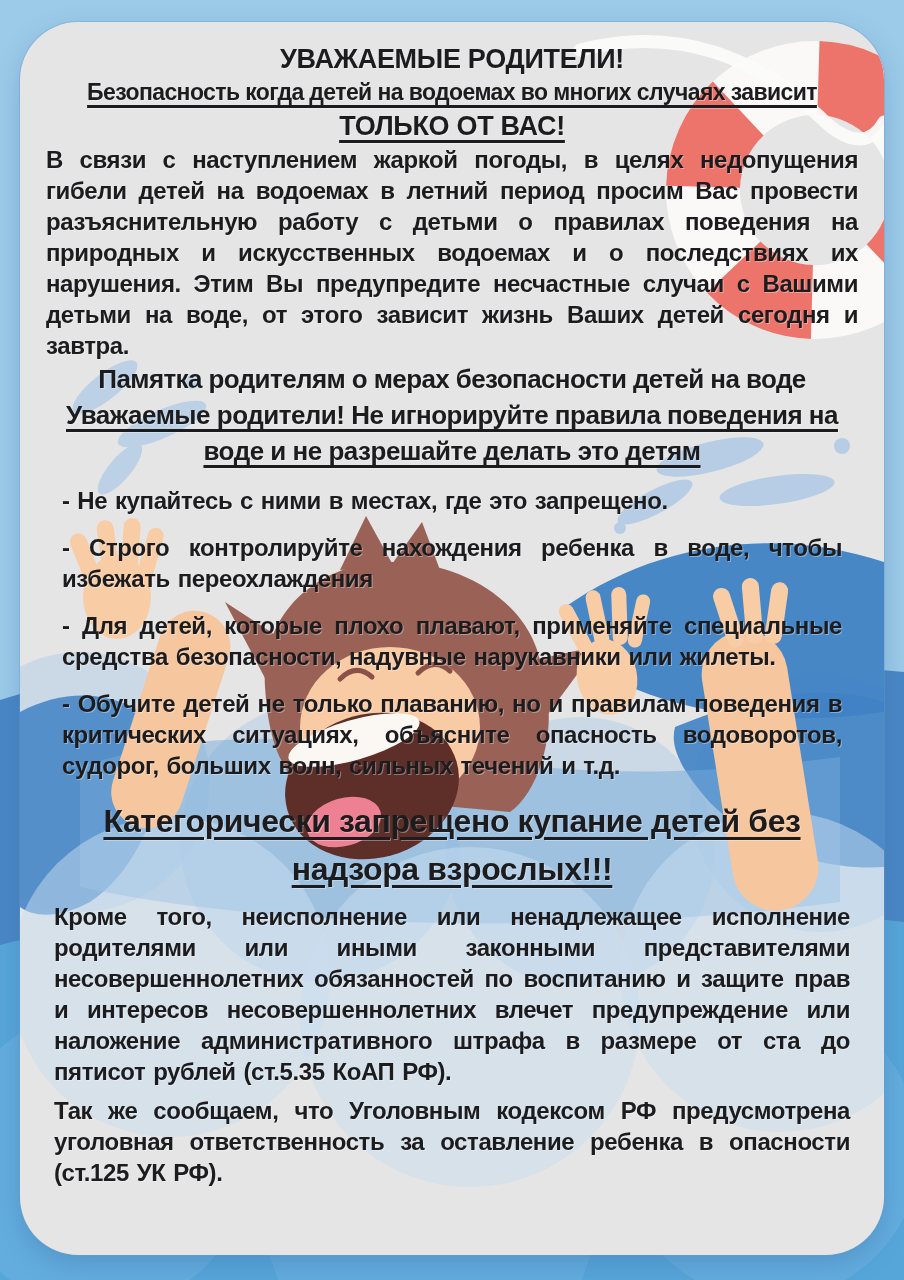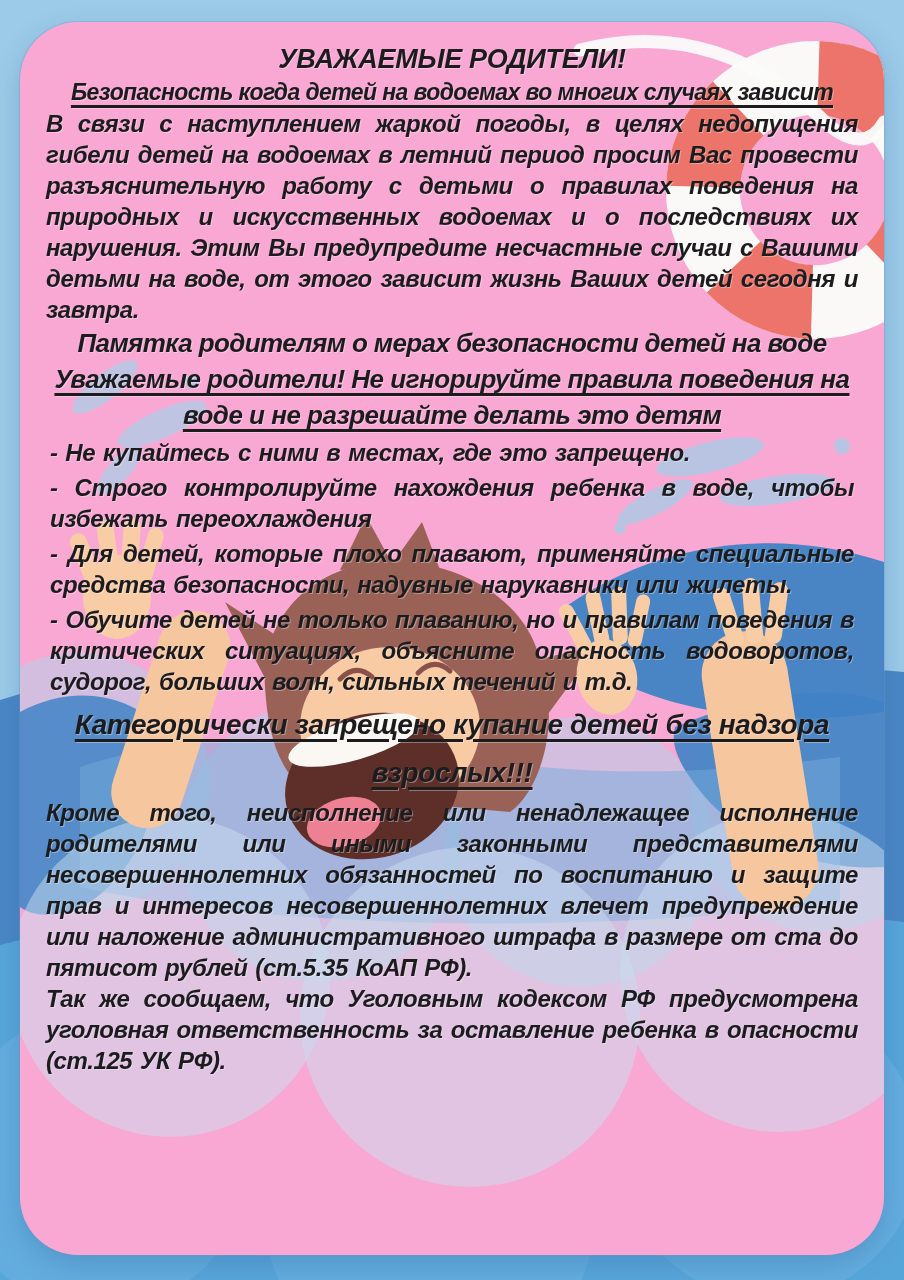"УВАЖАЕМЫЕ РОДИТЕЛИ!" .card { background: #f9a8d4 -> #e5e5e5; font-style: italic -> none }
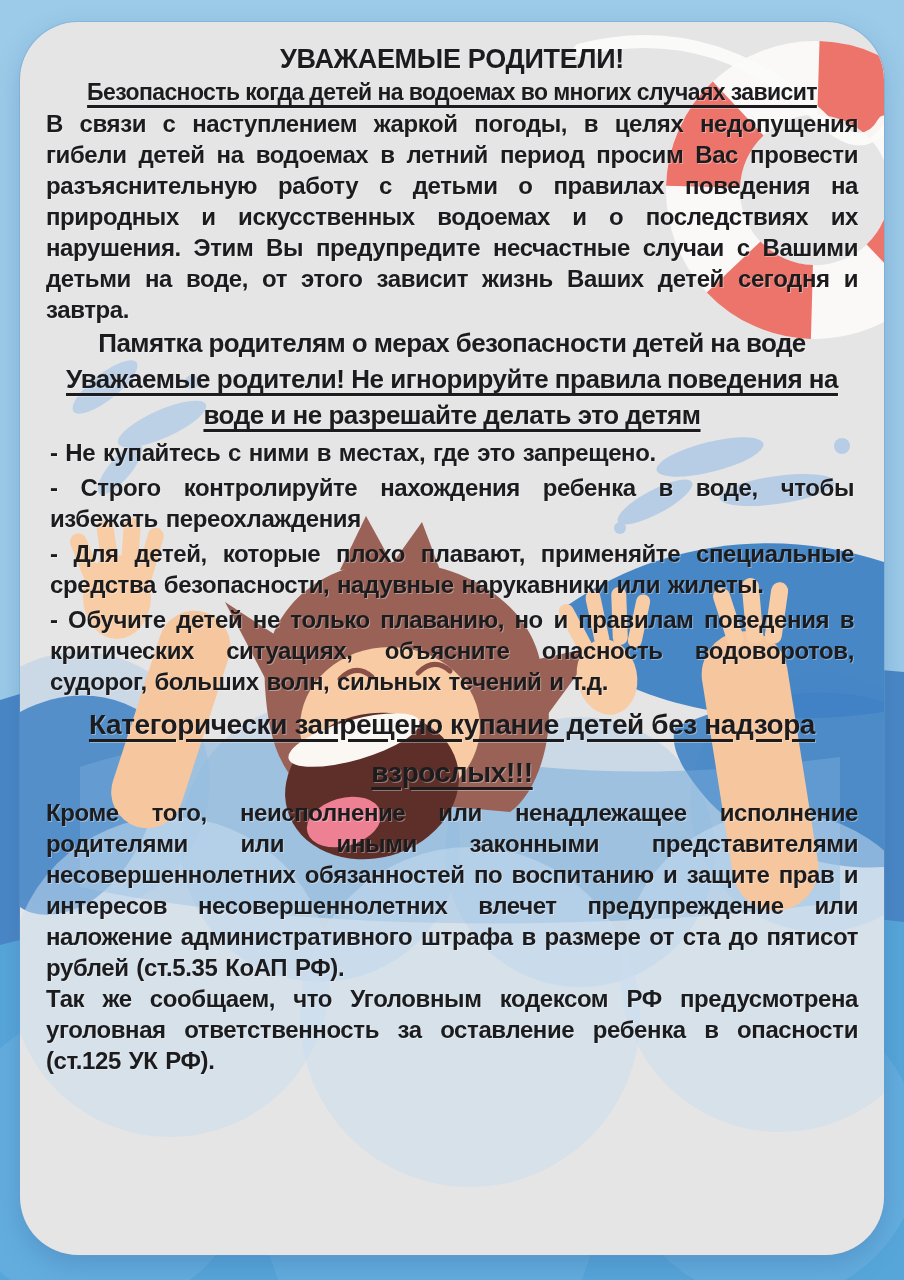"ТОЛЬКО ОТ ВАС!" h2.sub2 { html: none -> <h2>ТОЛЬКО ОТ ВАС!</h2> }
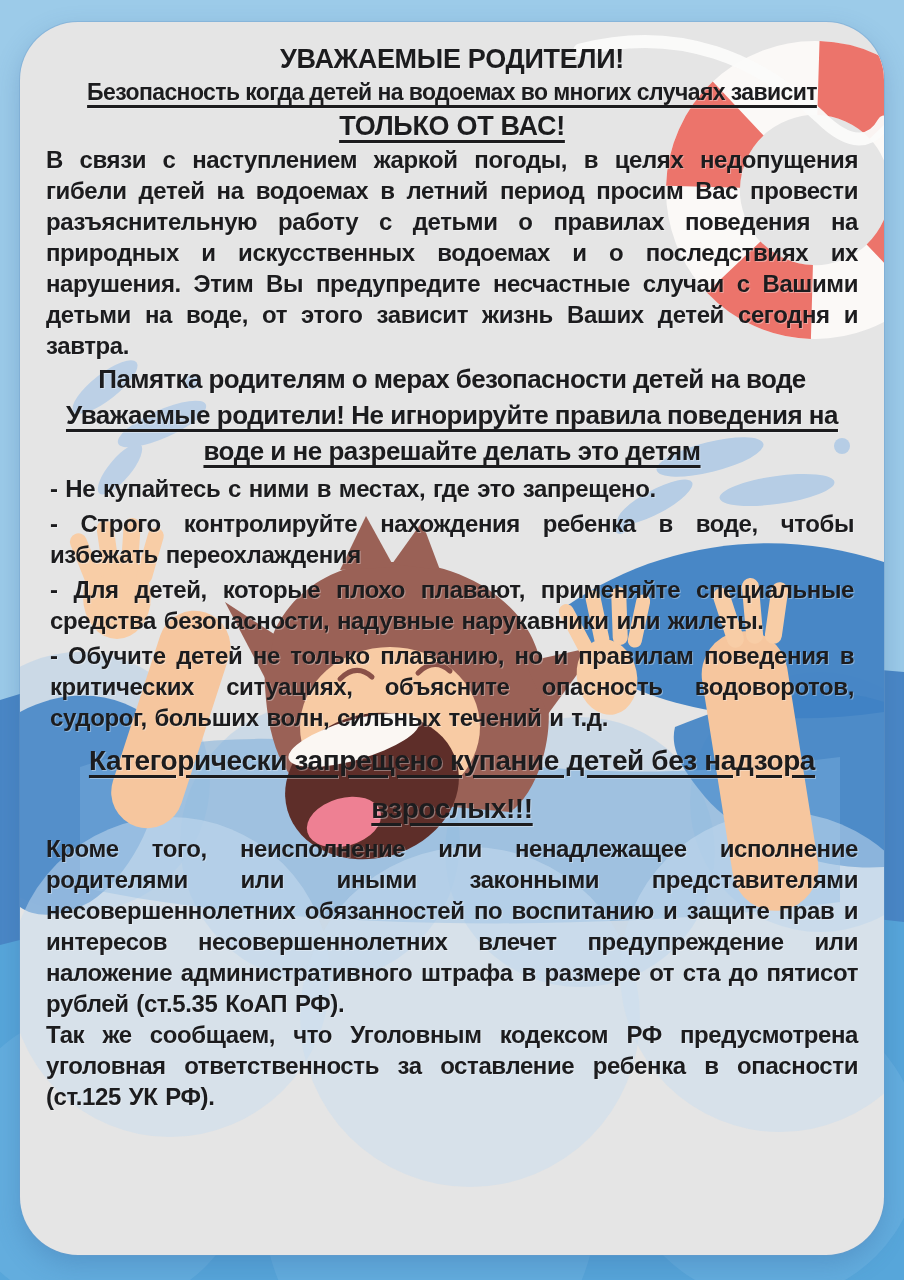"- Не купайтесь с ними" .rules p { margin: 4px -> 16px }
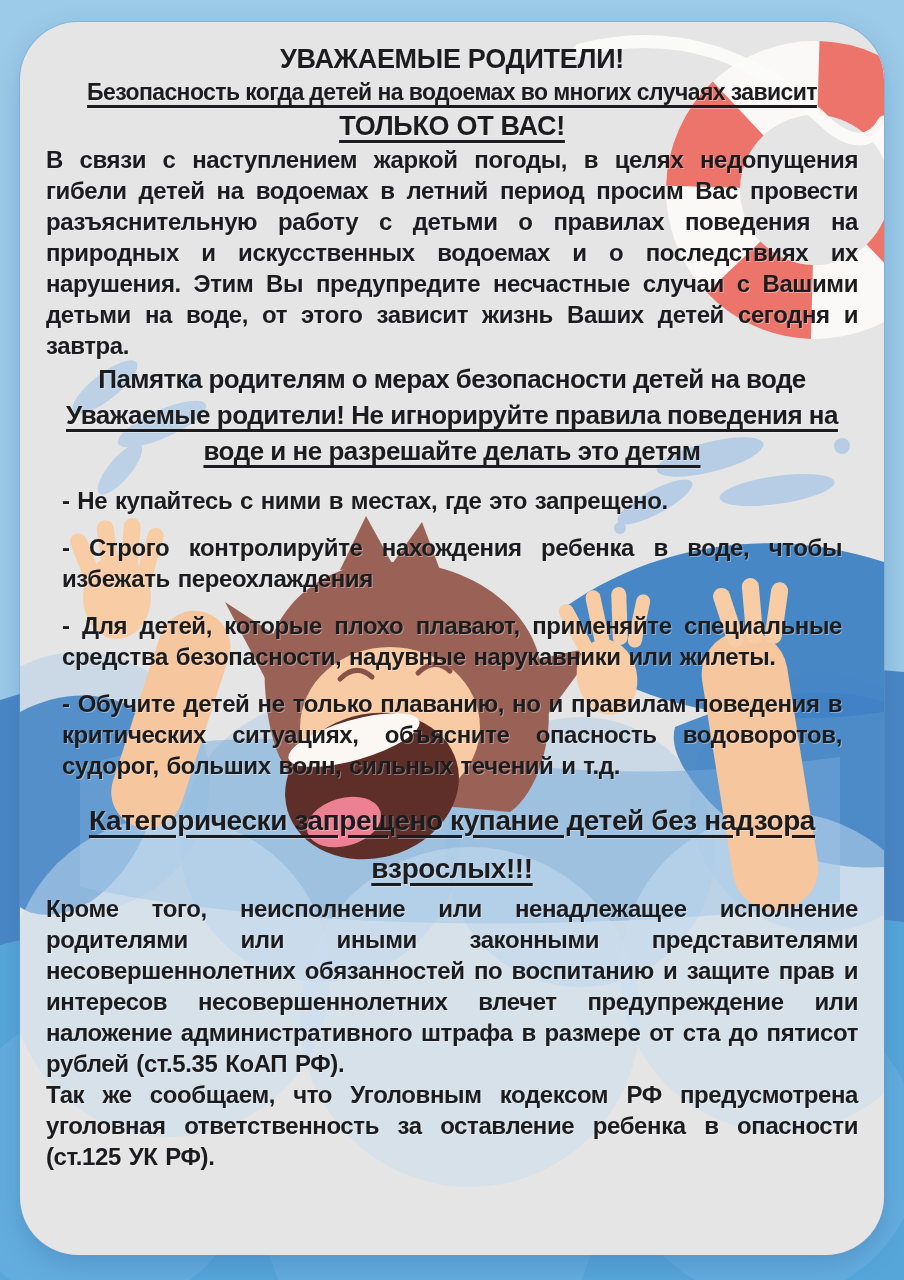"Категорически запрещено купание детей" .ban { font-size: 28px -> 32px }
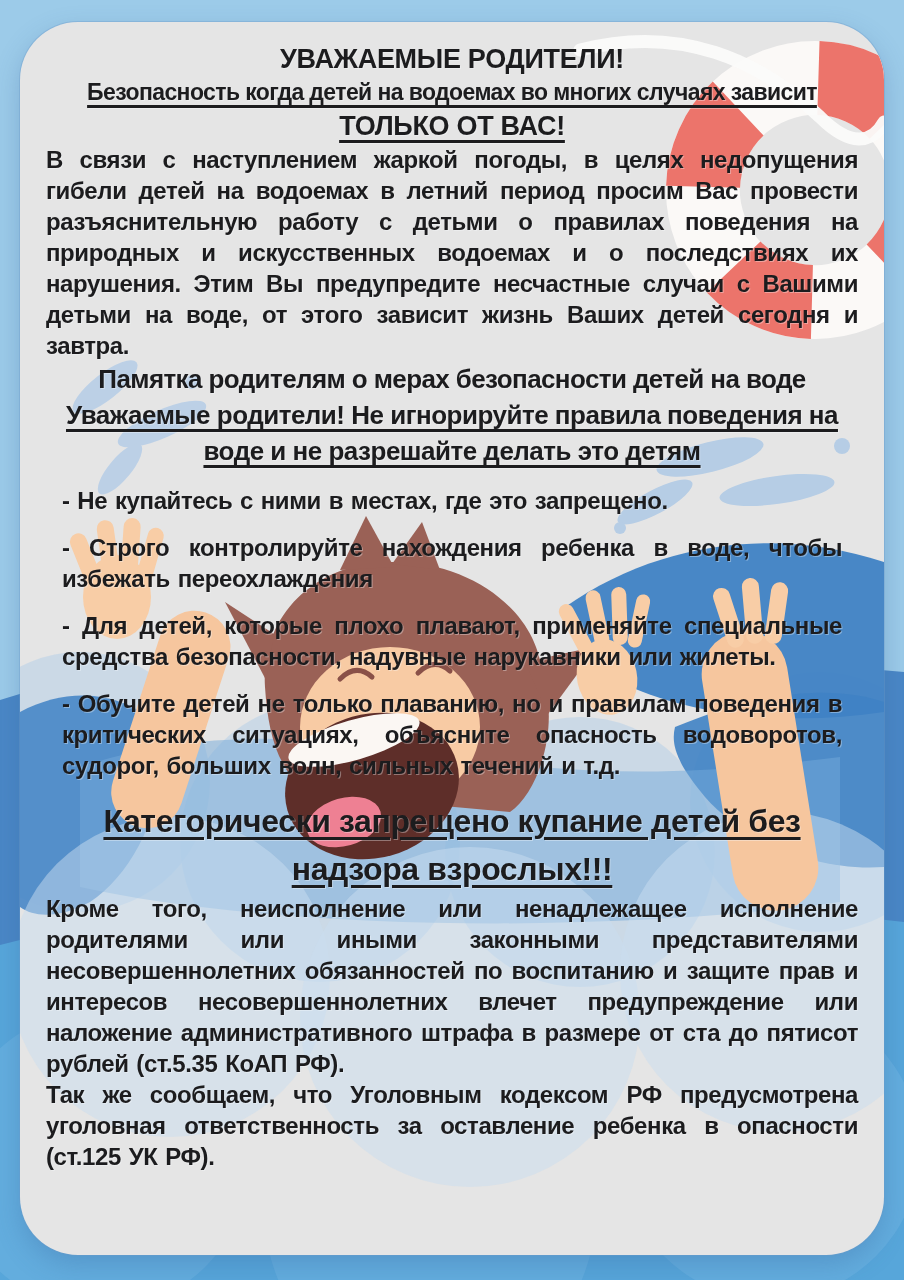"Кроме того, неисполнение или" .law p { margin: 0 -> 8px }
